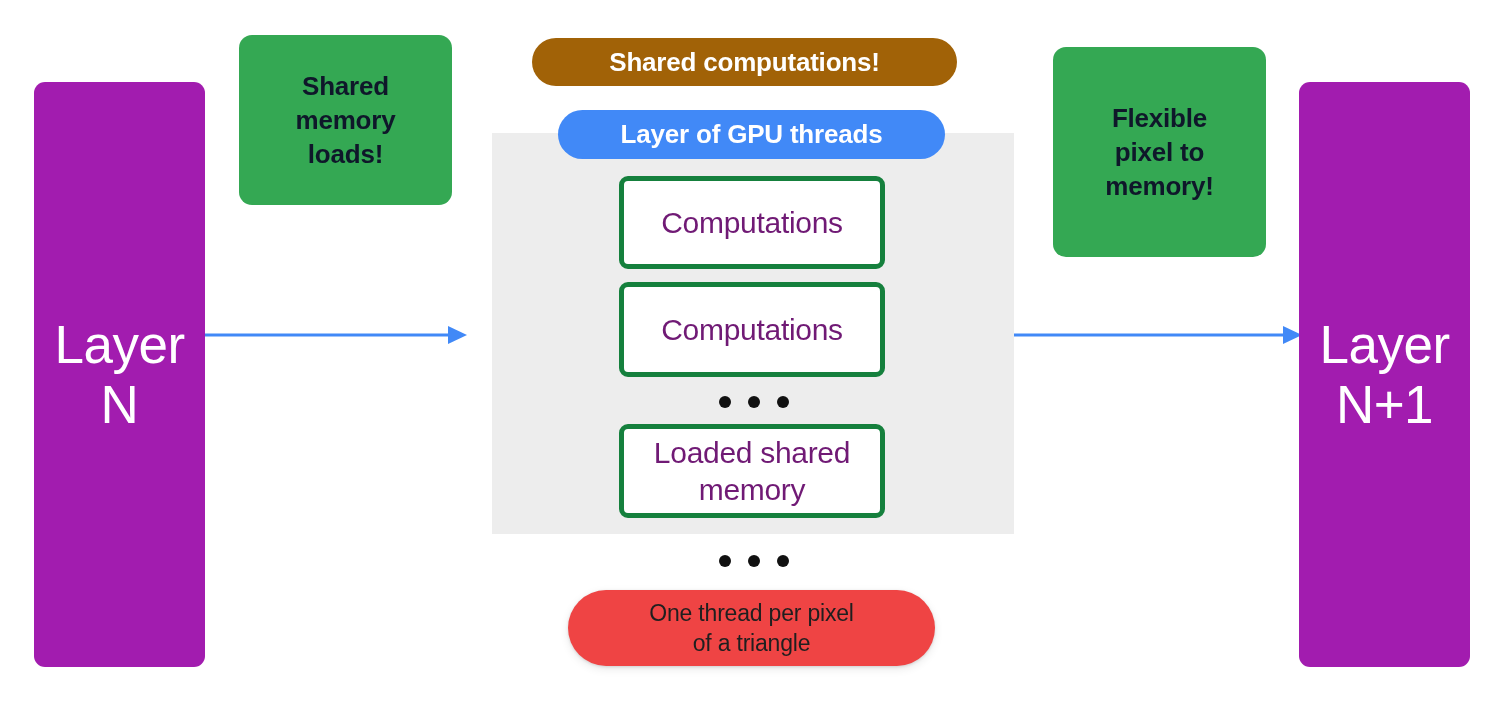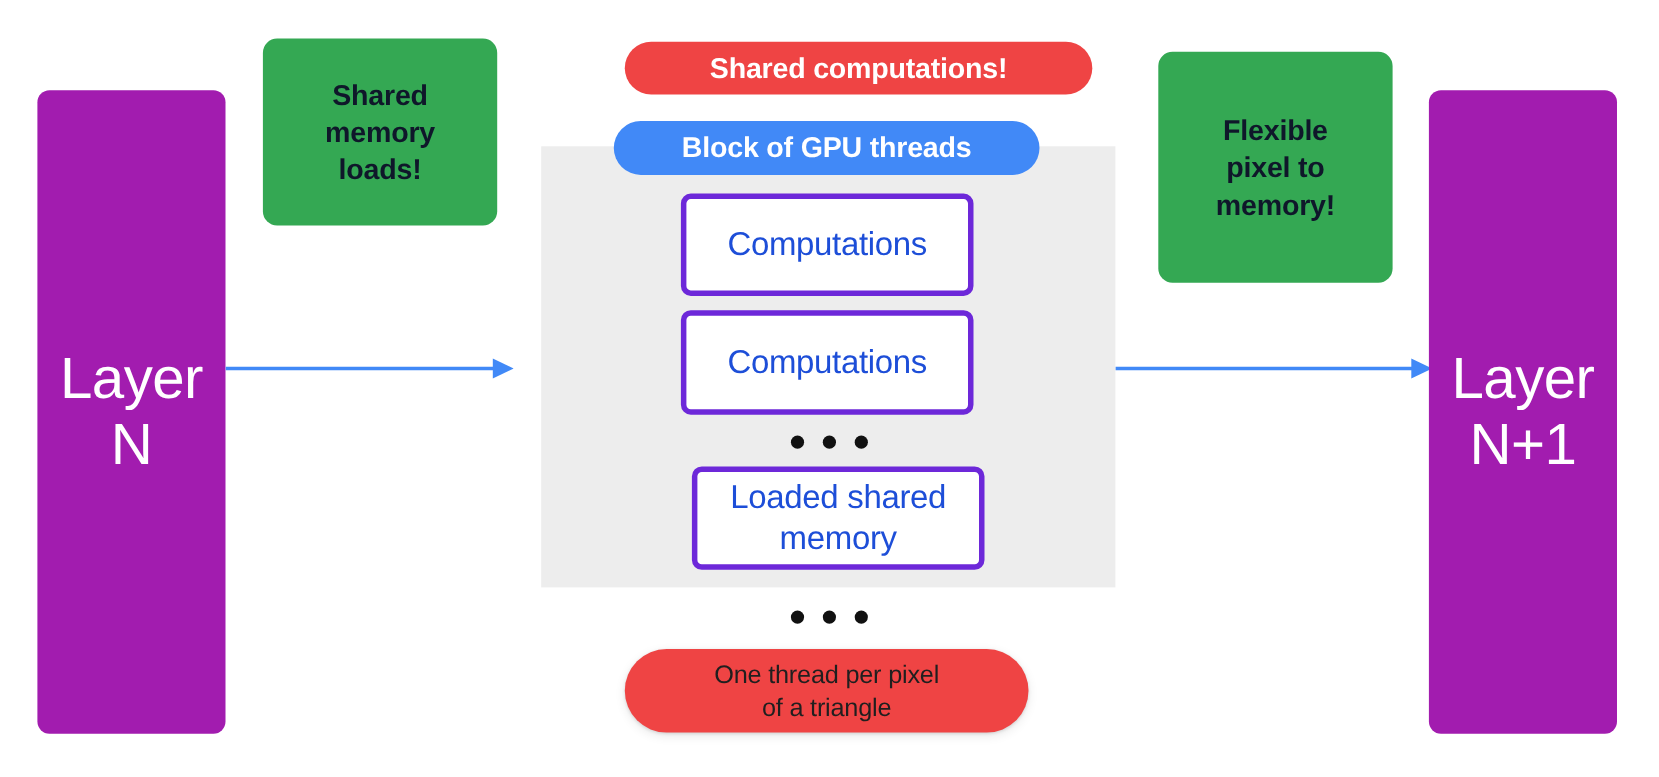"Shared computations!" #pill-shared-computations { background: #ef4444 -> #a16207; left: 568px -> 532px }
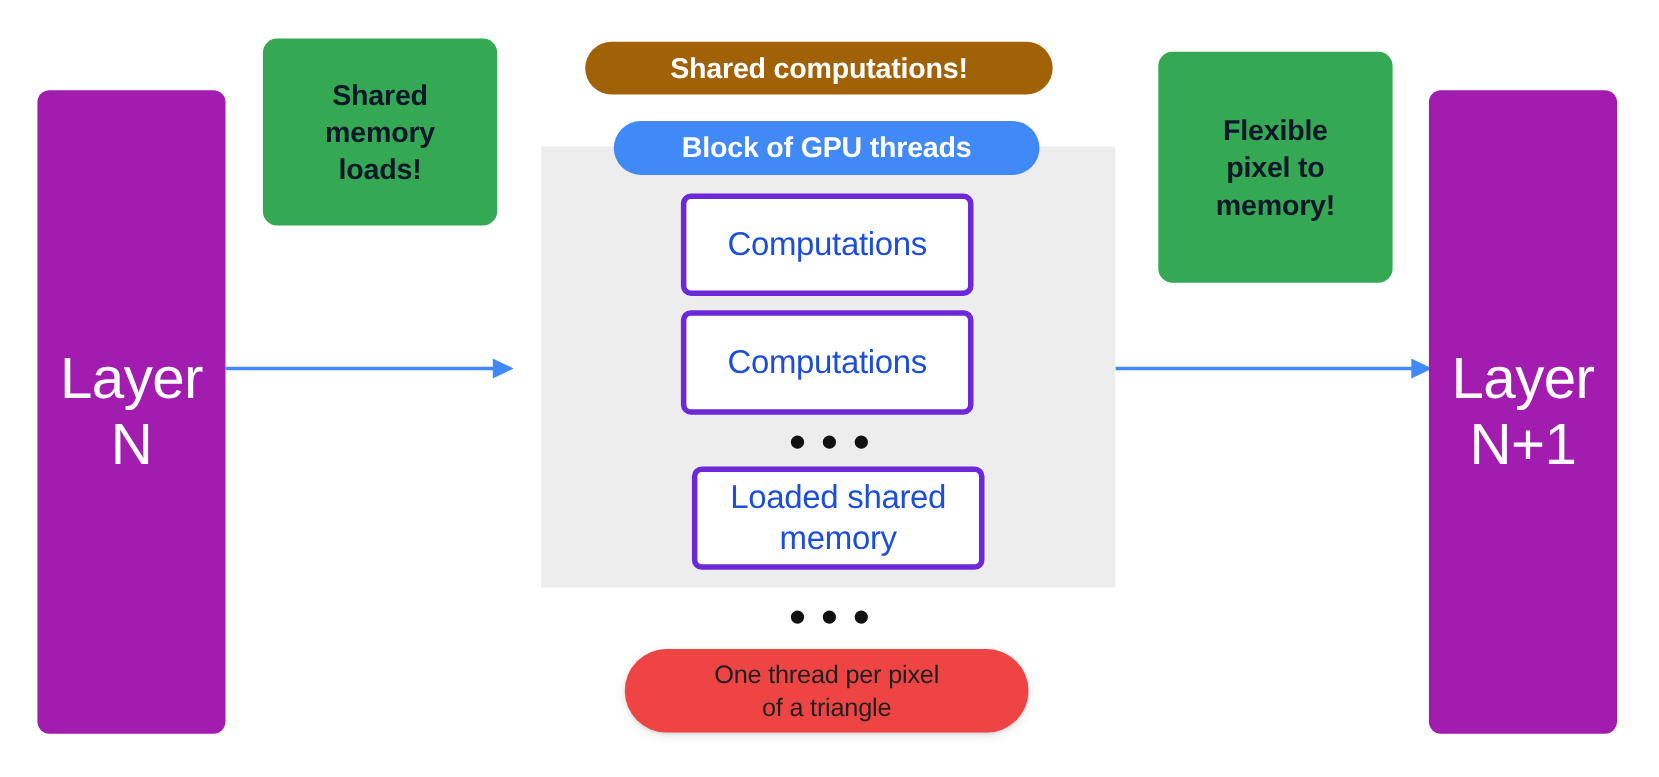"Block of GPU threads" div.pill { text: Block -> Layer }
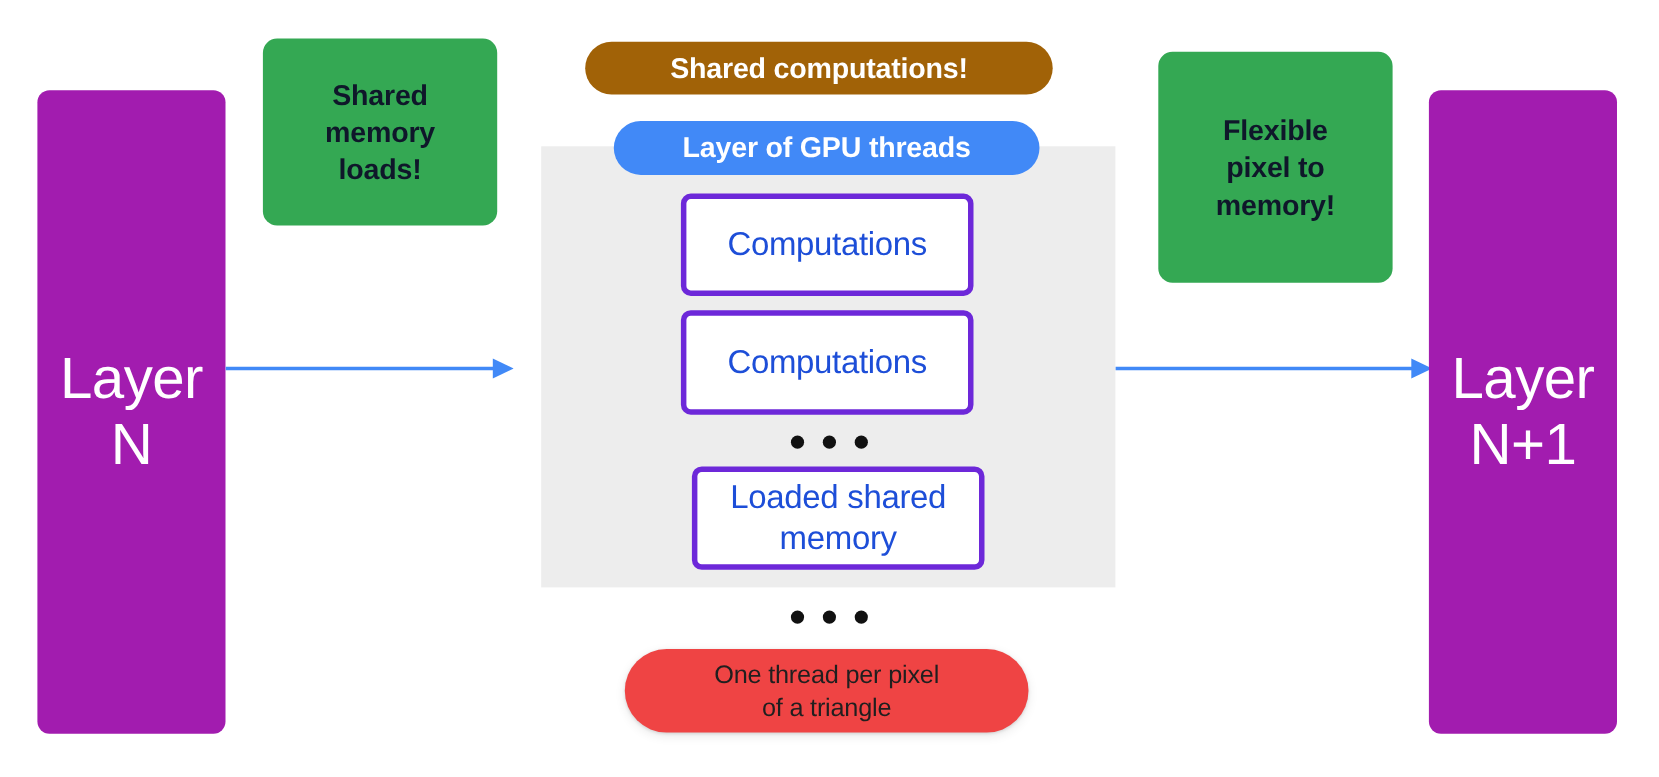"Computations" .thread-box { border: 5px solid #6d28d9 -> 5px solid #15803d; color: #1d4ed8 -> #701a75 }
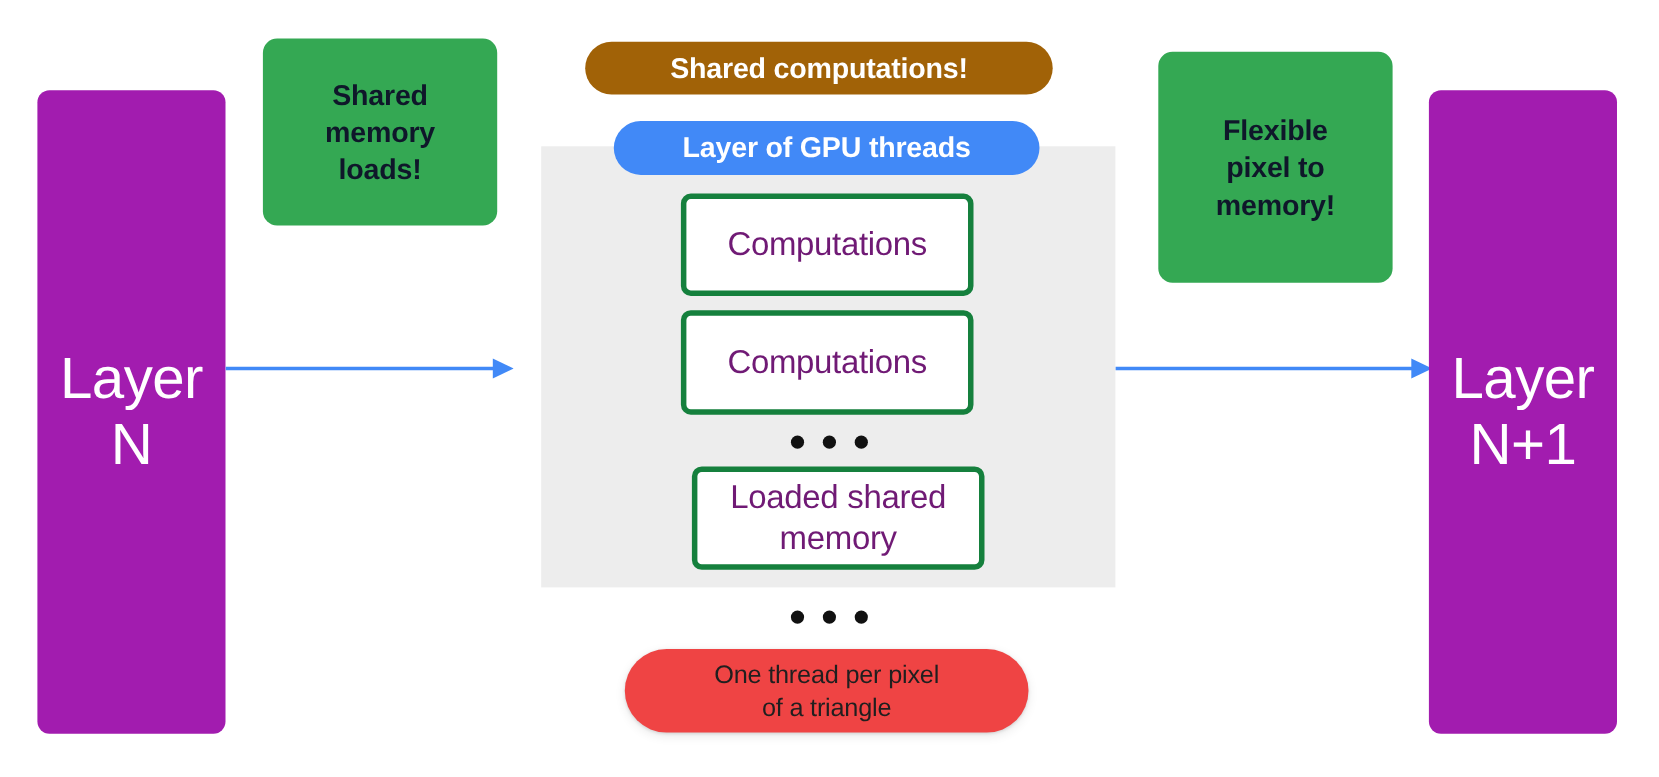"Loaded shared" #thread-box-3 { margin-left: 10px -> none }
